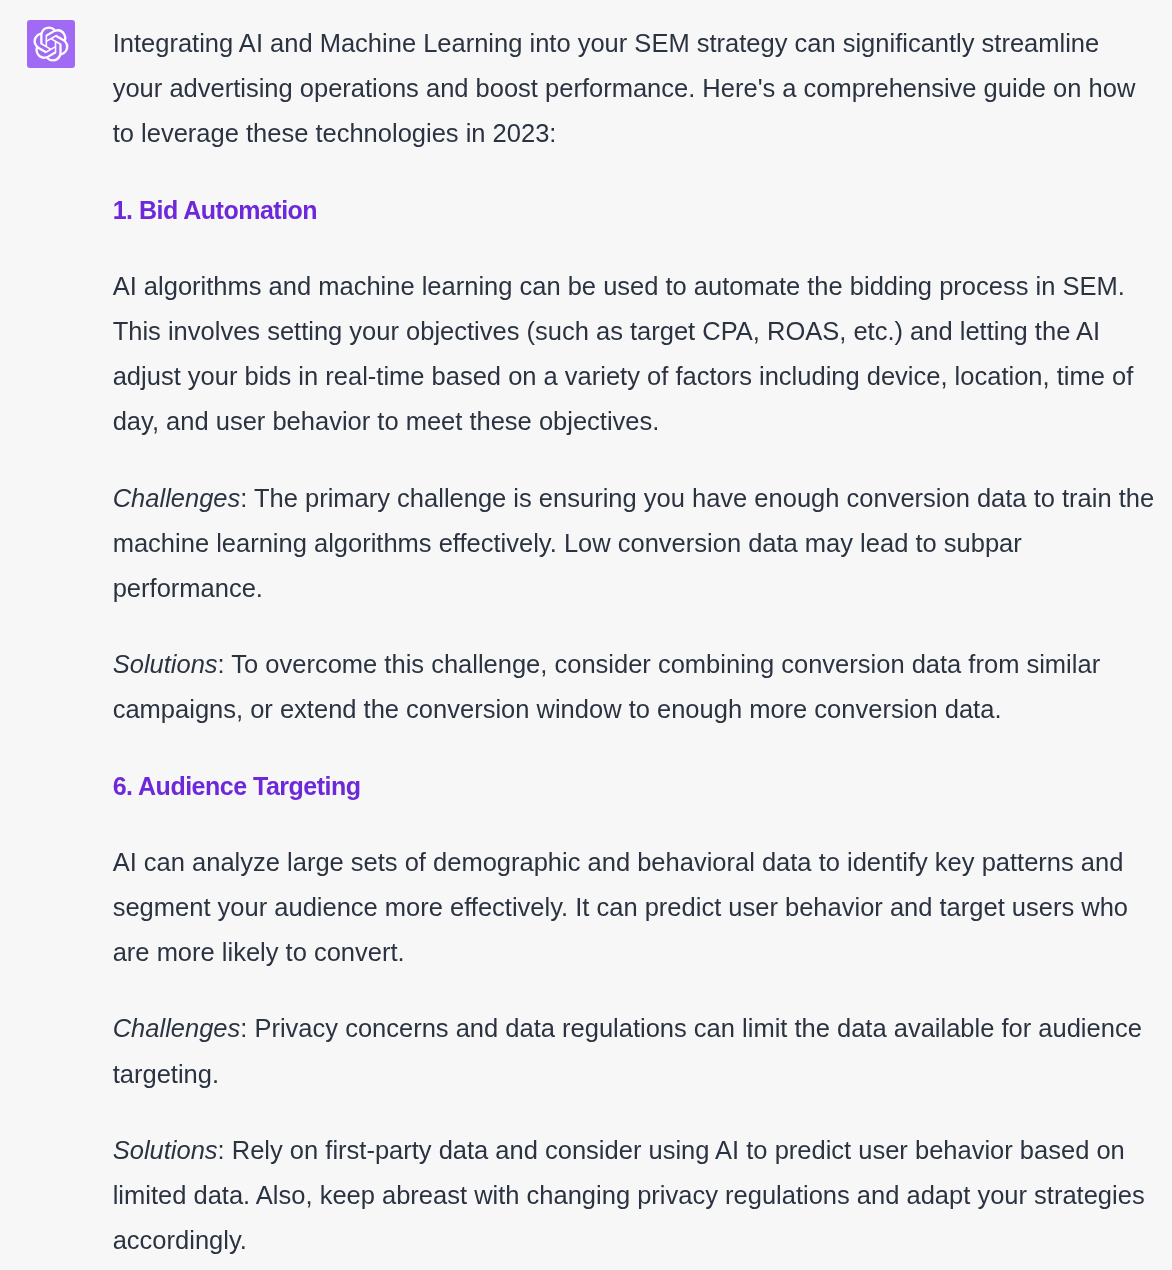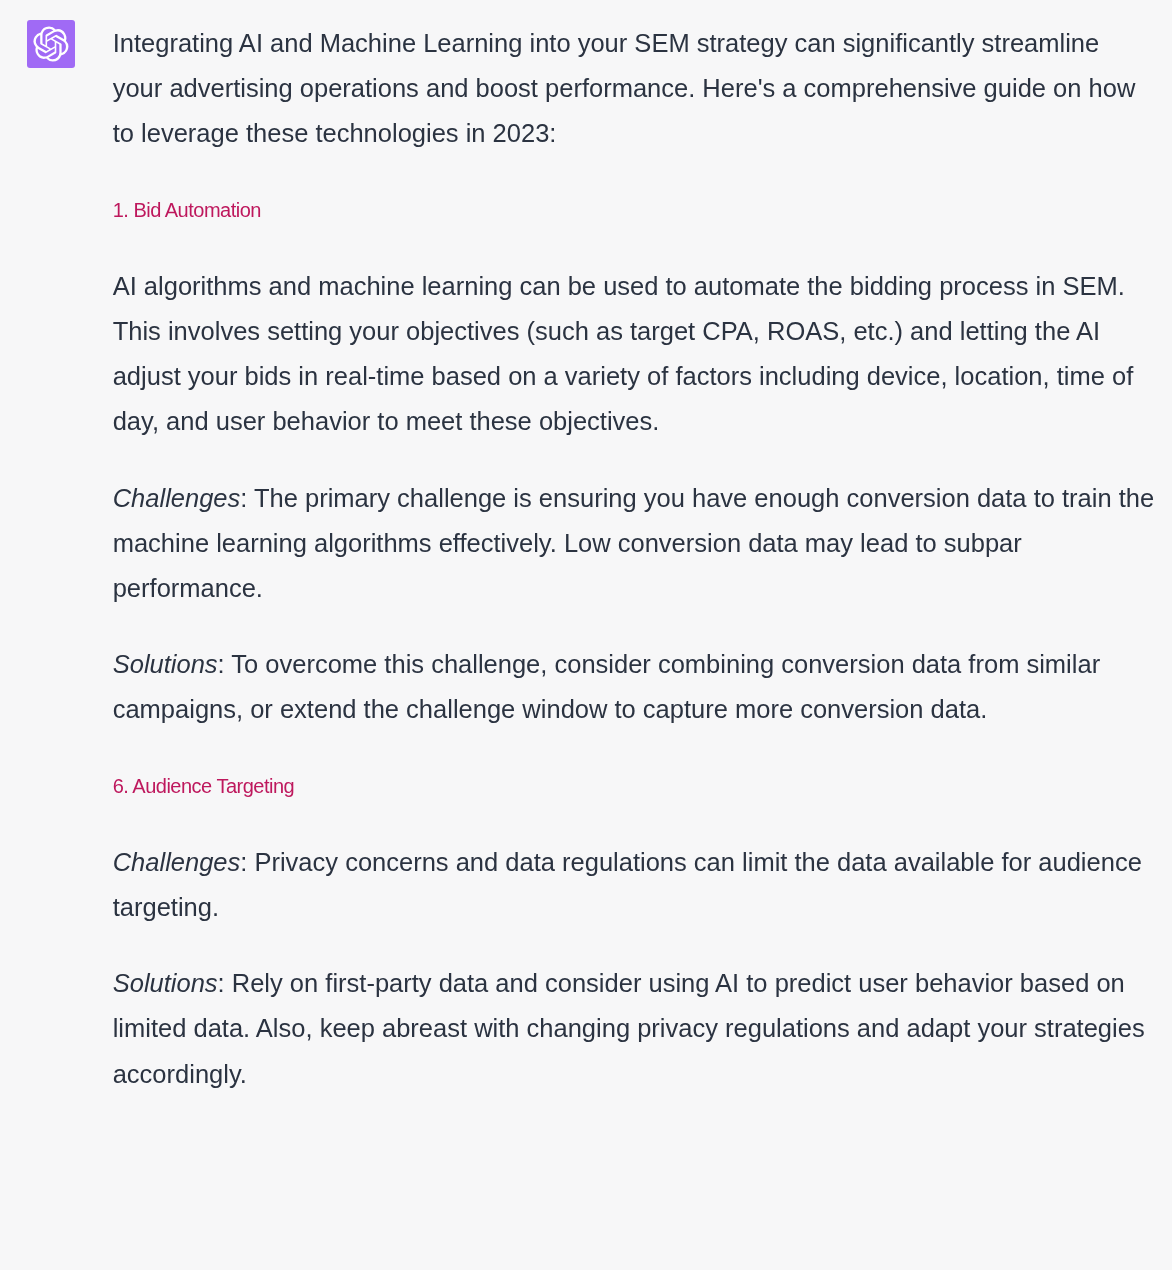"1. Bid Automation" #assistant-message h3 { color: #be185d -> #6d28d9; font-size: 20px -> 25px; font-weight: 400 -> 700 }
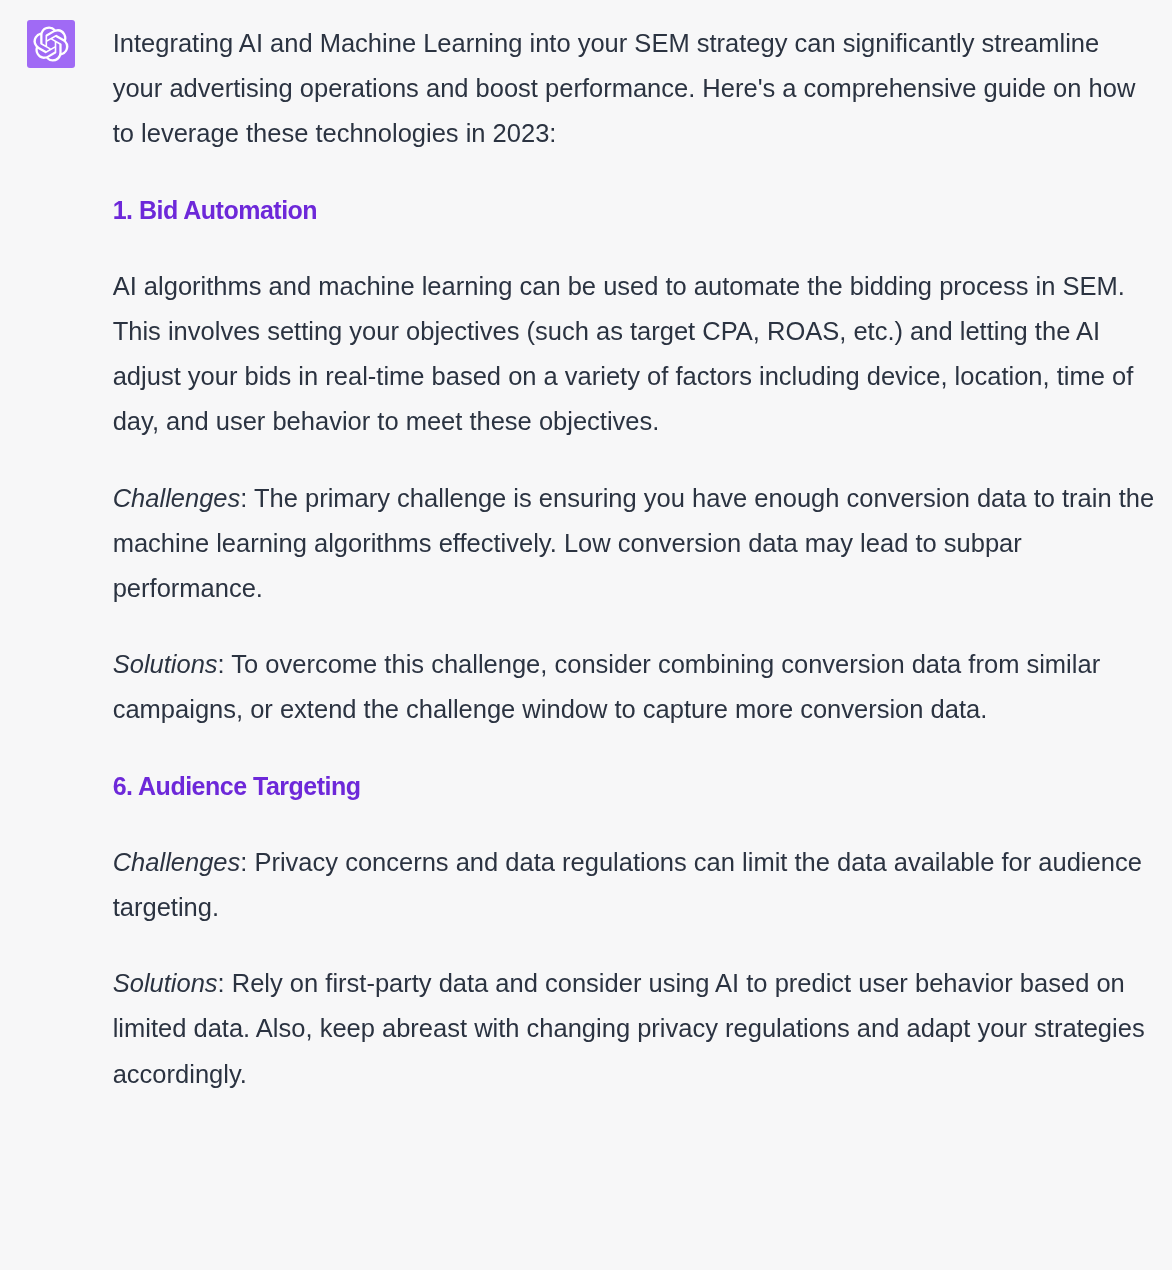": To overcome this challenge," span { text: challenge window to capture -> conversion window to enough }
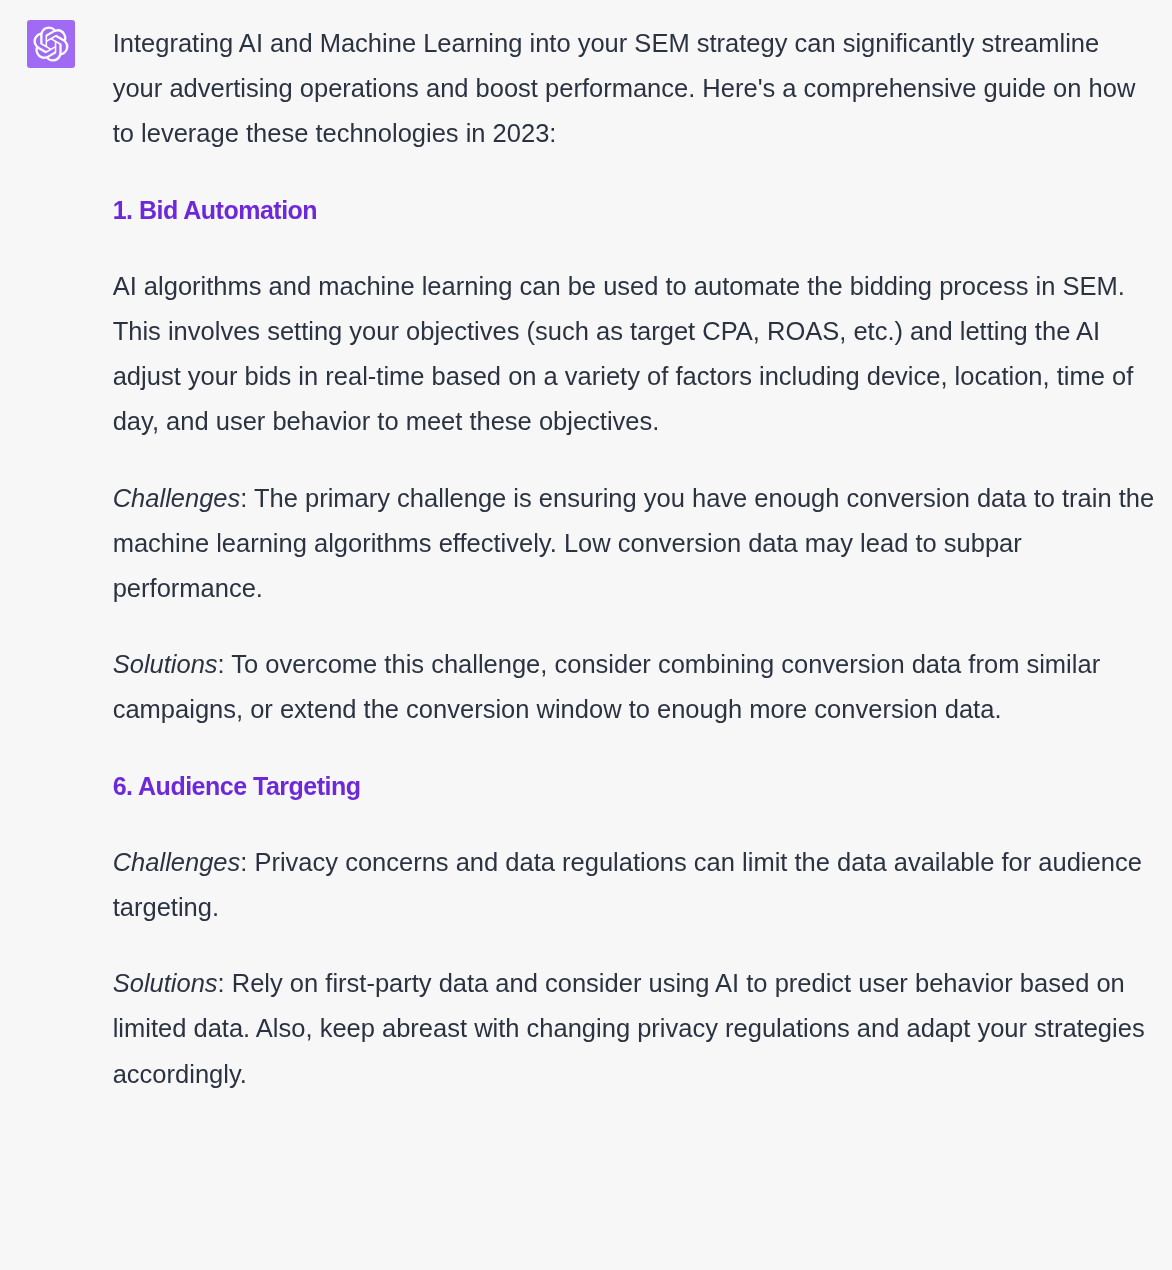"AI can analyze large sets" p { html: none -> <p><span>AI can analyze large sets of demographic and behavioral data to identify key patterns and segment your audience more effectively. It can predict user behavior and target users who are more likely to convert.</span></p> }
